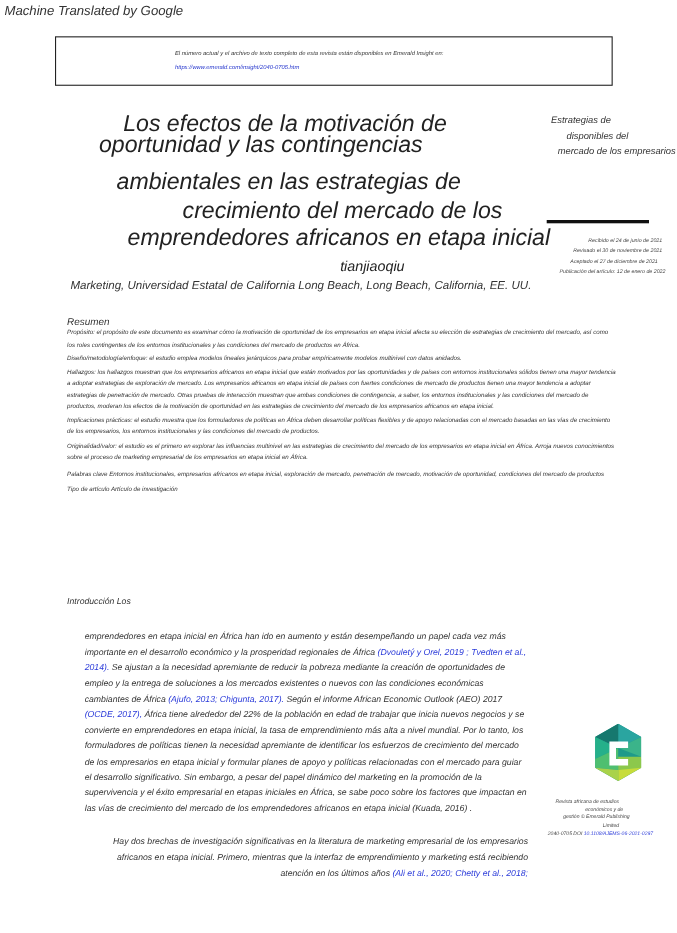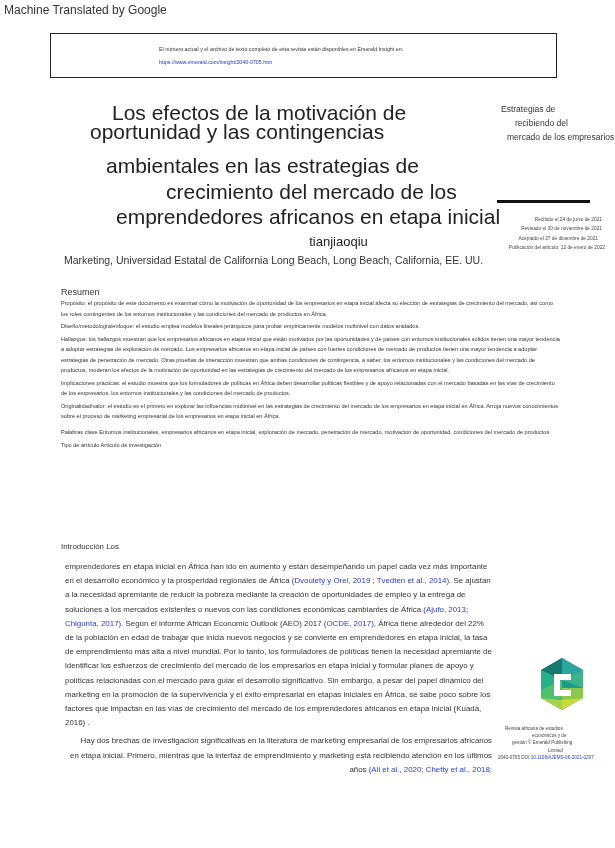"Machine Translated by Google" .abs { font-style: none -> italic }
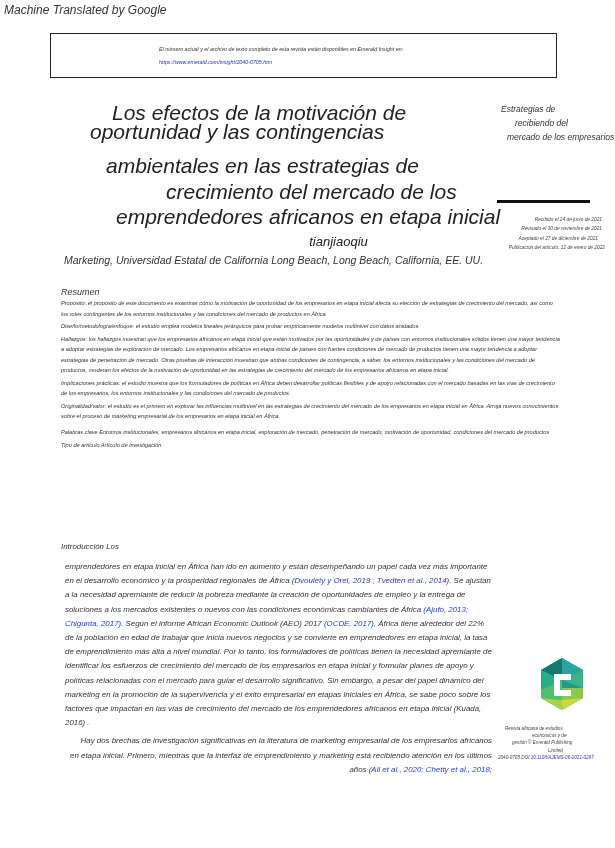"recibiendo del" div.abs { text: recibiendo -> disponibles }
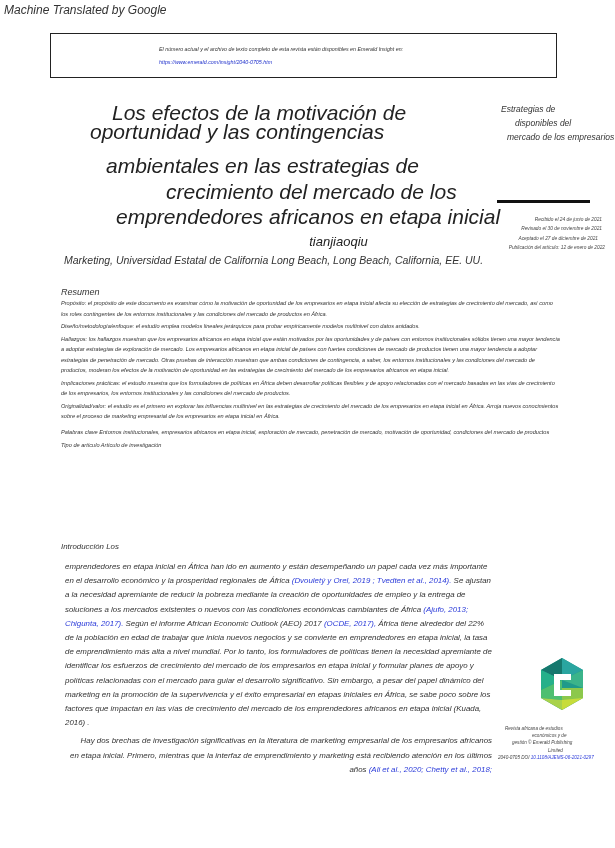"emprendedores en etapa inicial en" .body-text p { margin: 4px -> 16px }
